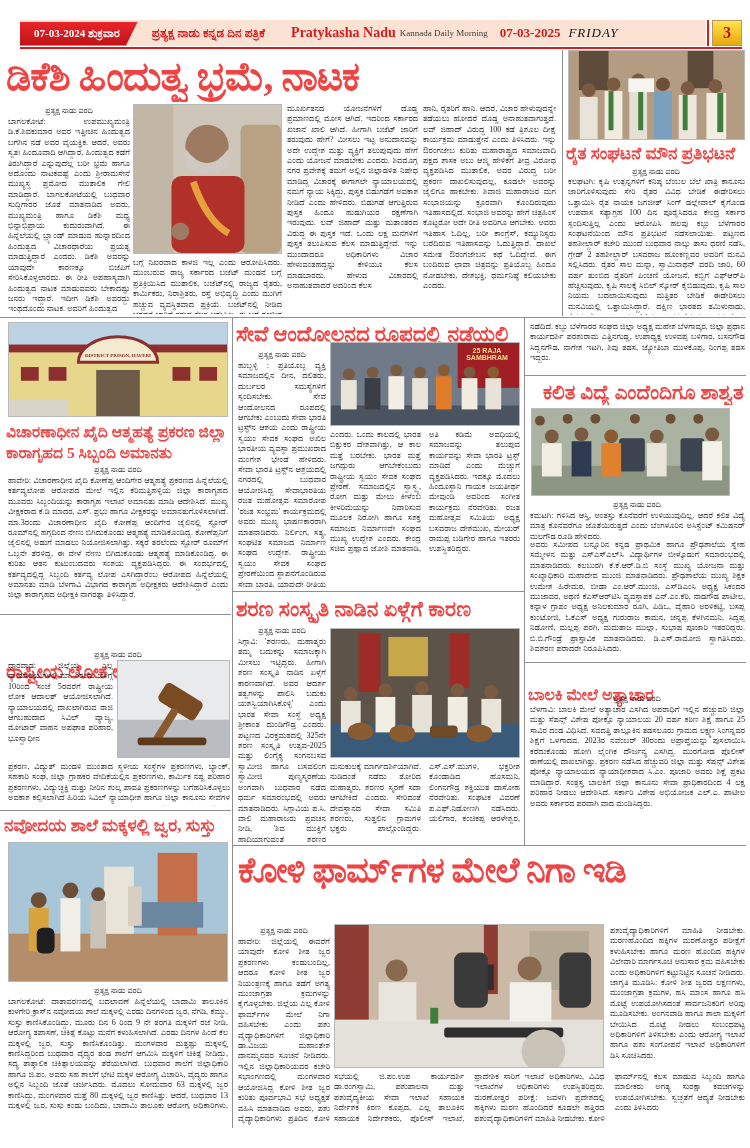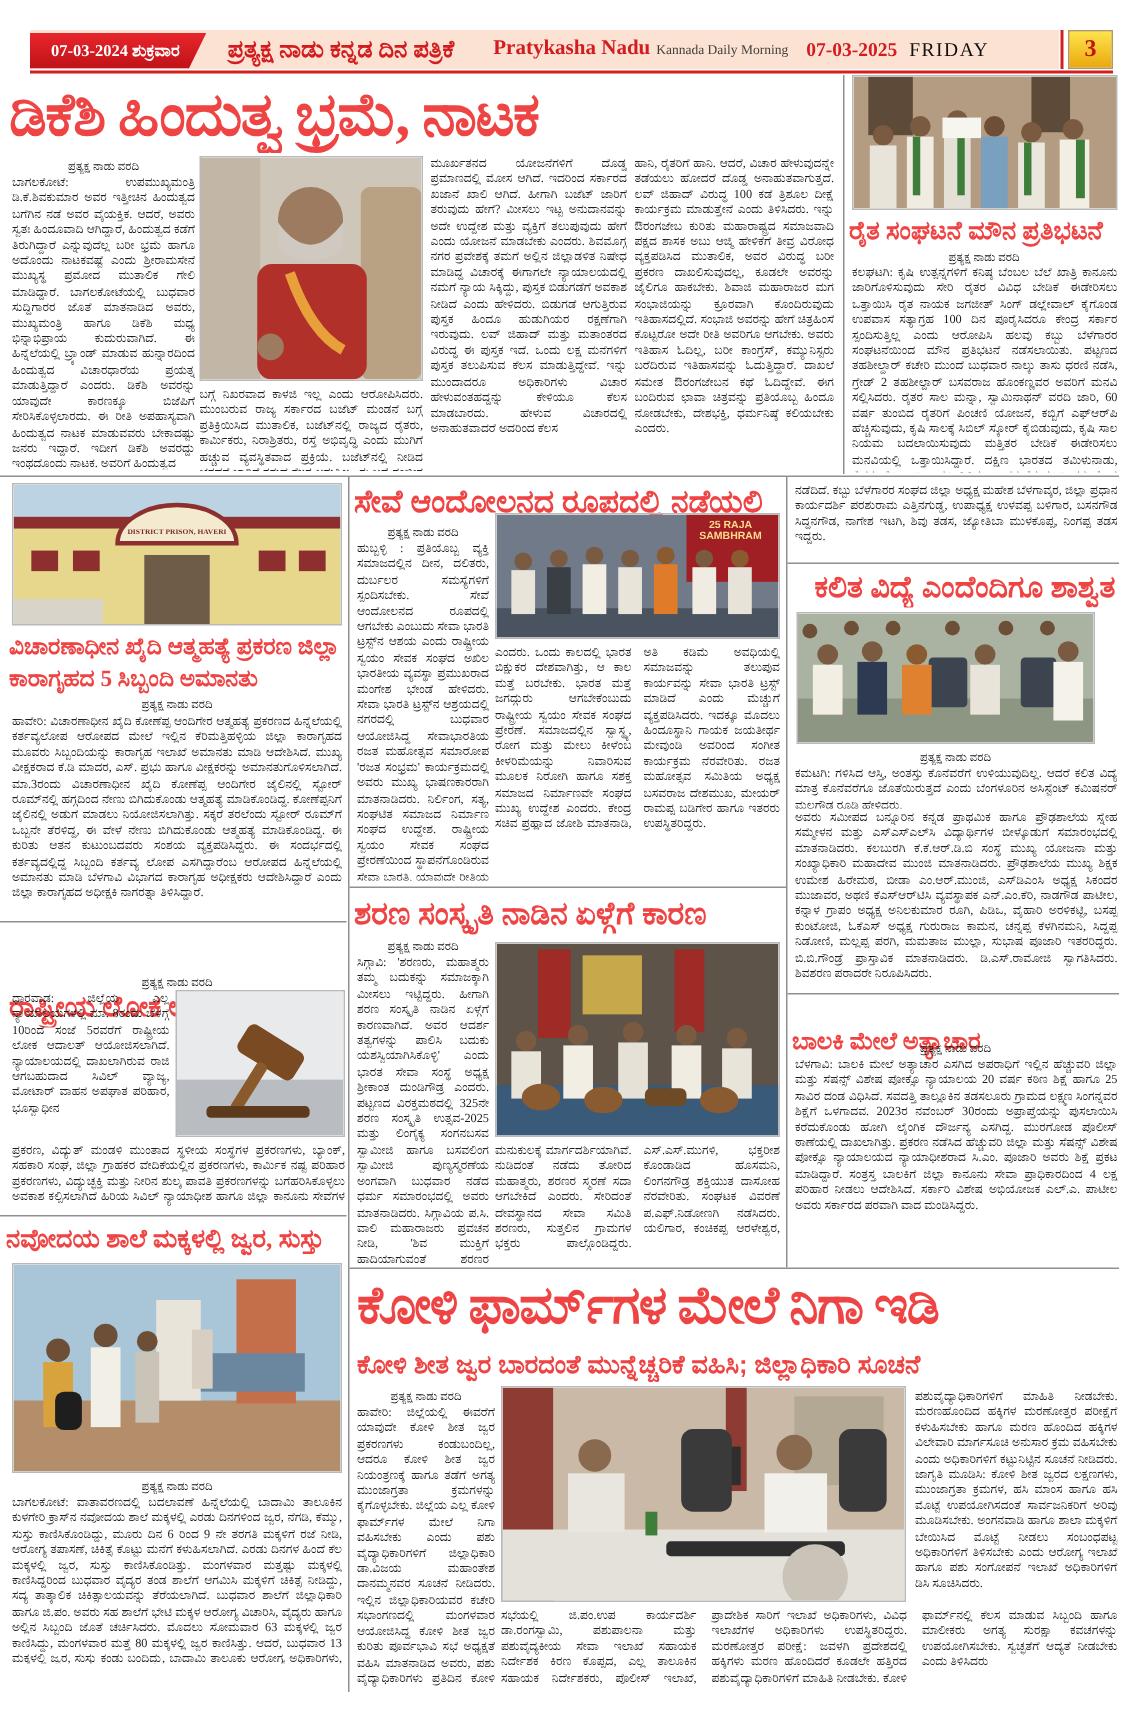"ಪ್ರತ್ಯಕ್ಷ ನಾಡು ಕನ್ನಡ ದಿನ ಪತ್ರಿಕೆ" .tagline { font-size: 16px -> 12px }
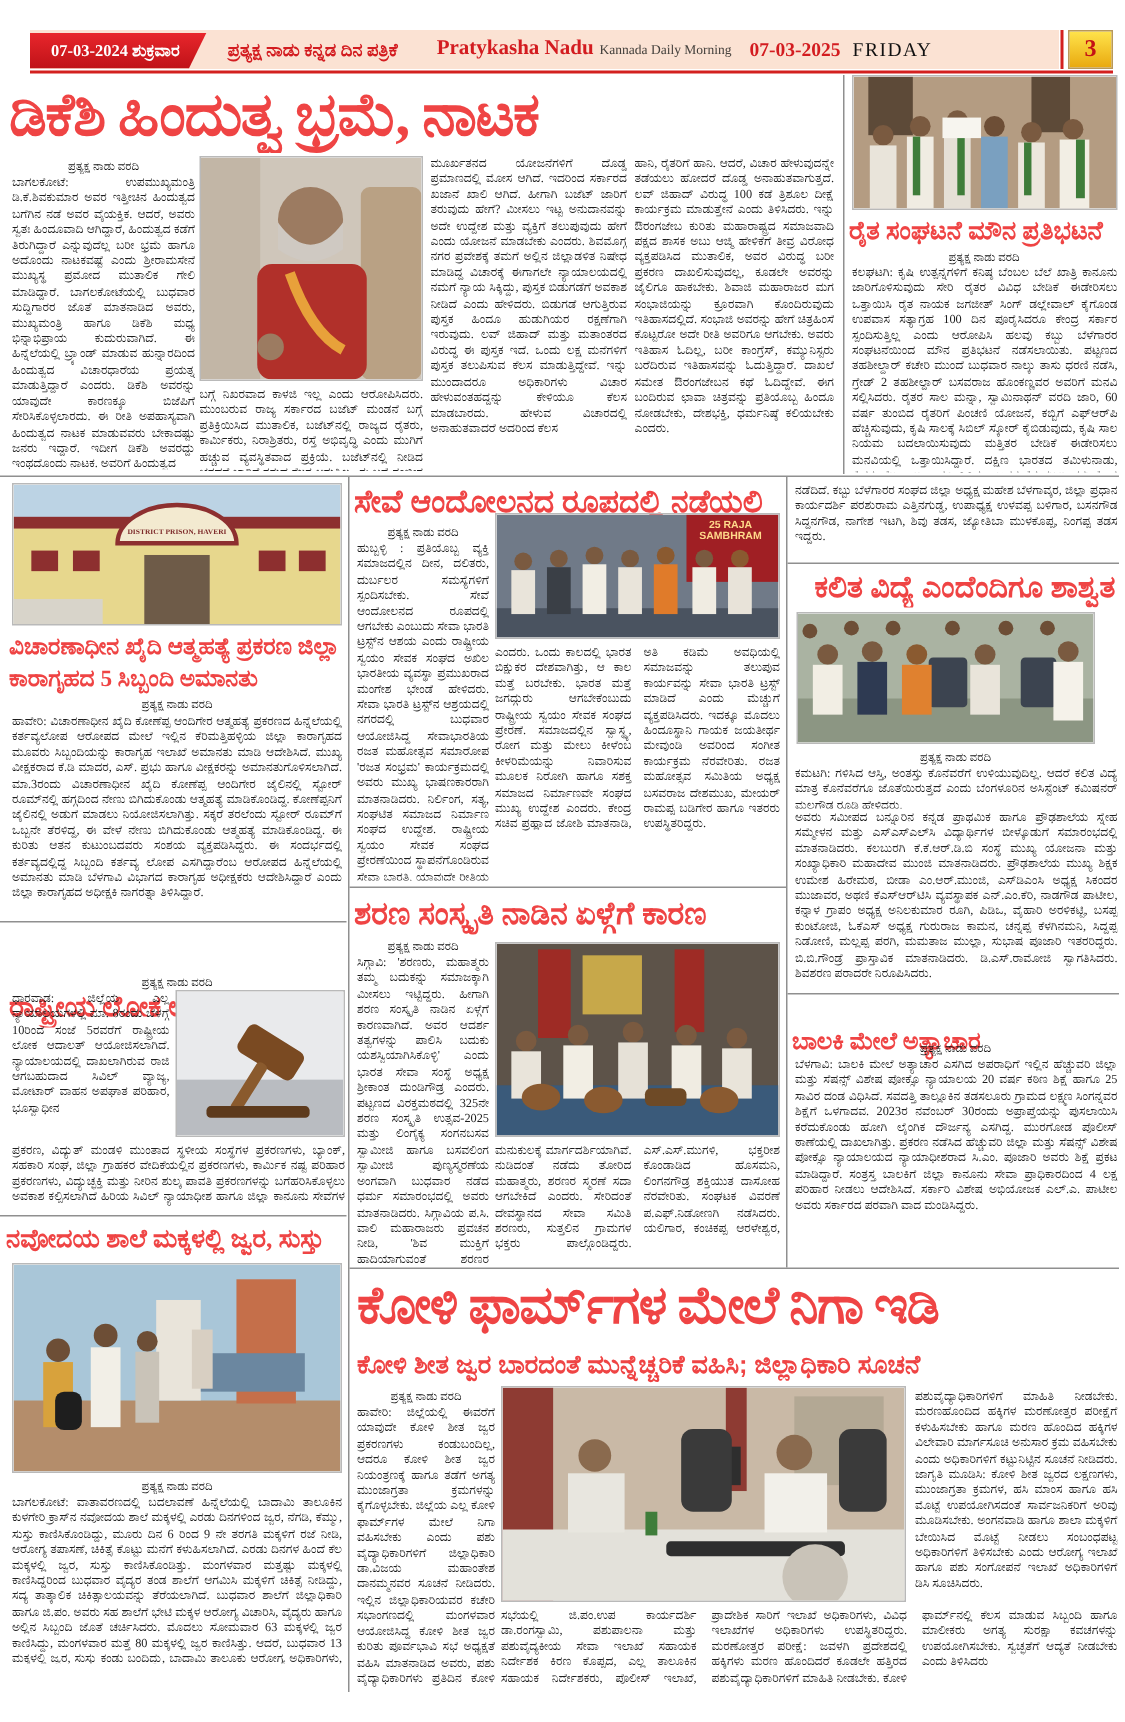"FRIDAY" .dayen { font-style: none -> italic }
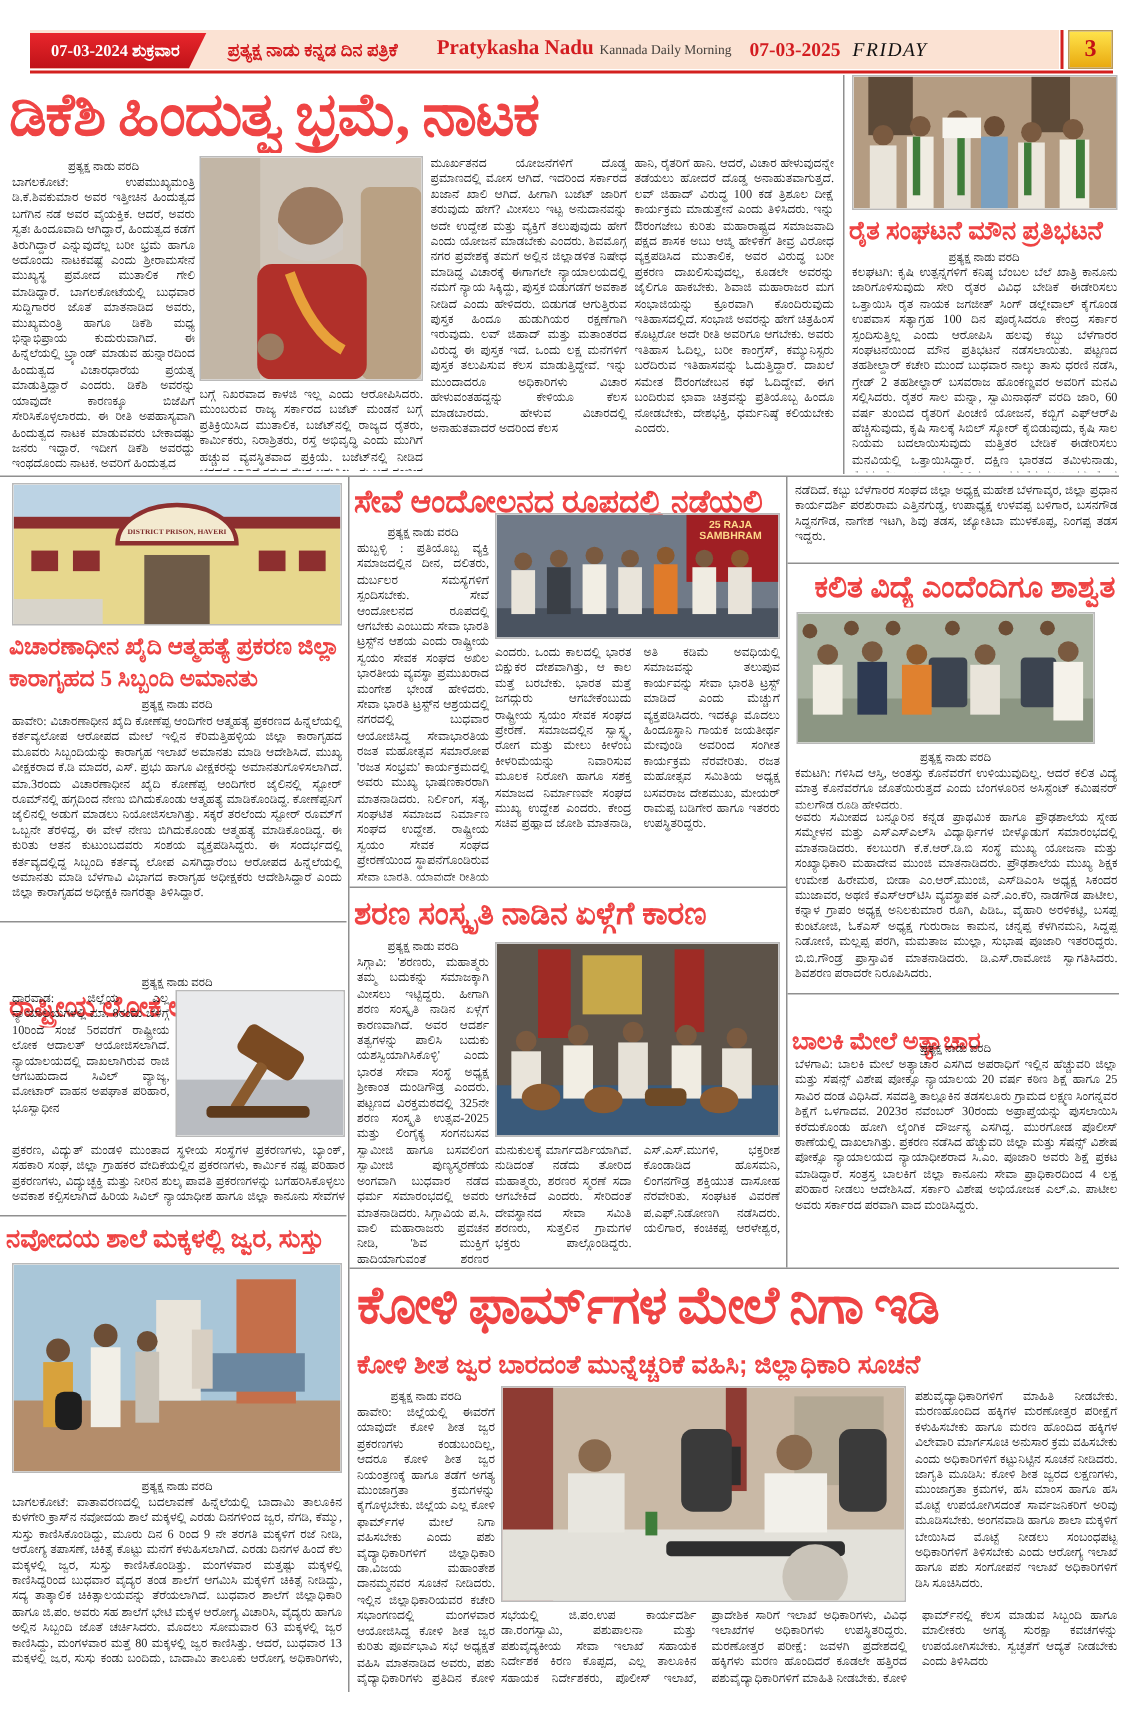"ಕೋಳಿ ಶೀತ ಜ್ವರ ಬಾರದಂತೆ ಮುನ್ನೆಚ್ಚರಿಕೆ" div.abs { html: <div>ಕೋಳಿ ಶೀತ ಜ್ವರ ಬಾರದಂತೆ ಮುನ್ನೆಚ್ಚರಿಕೆ ವಹಿಸಿ; ಜಿಲ್ಲಾಧಿಕಾರಿ ಸೂಚನೆ</div> -> none }
